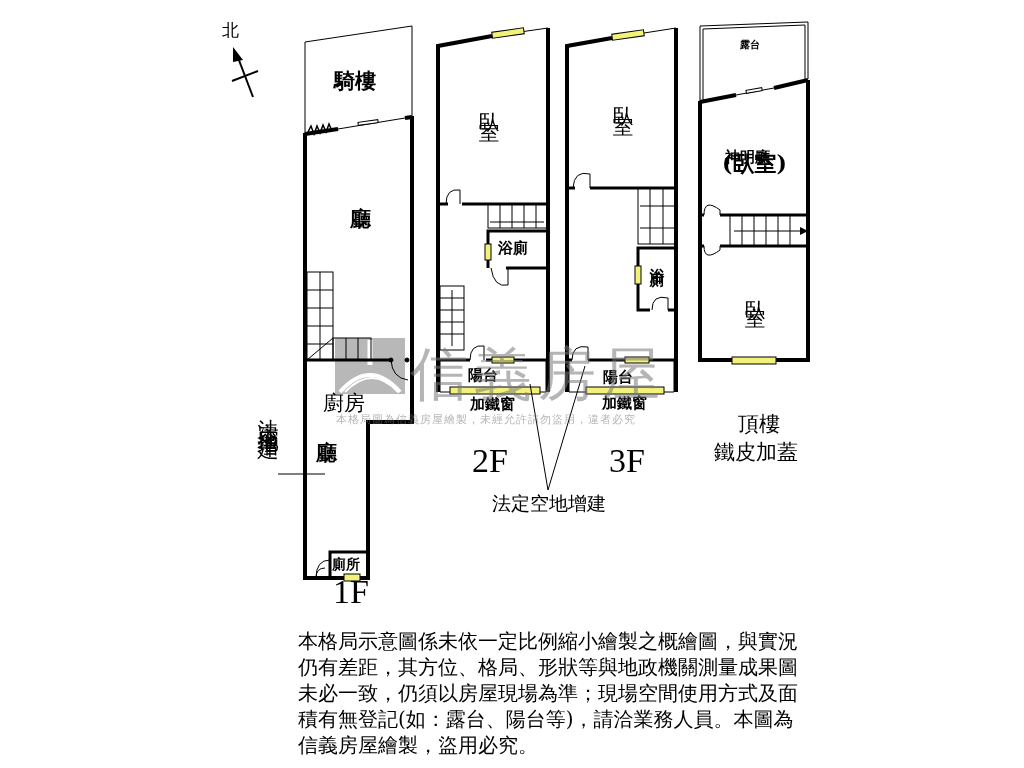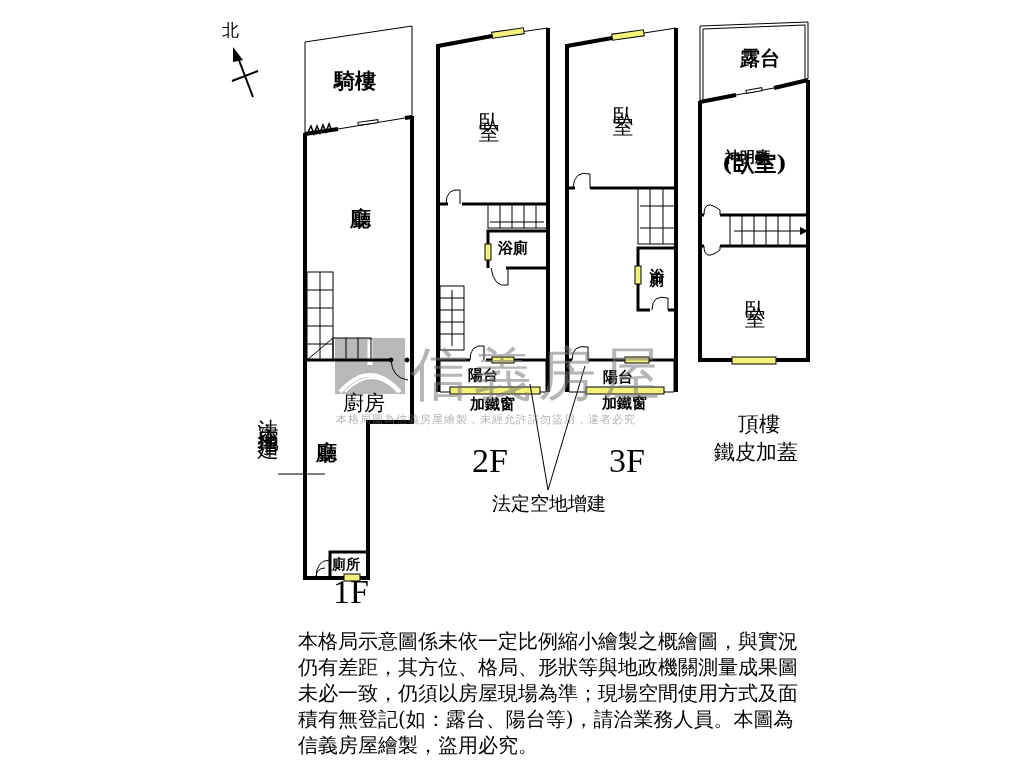"露台" div.lbl { font-size: 20px -> 10px; top: 48px -> 40px }
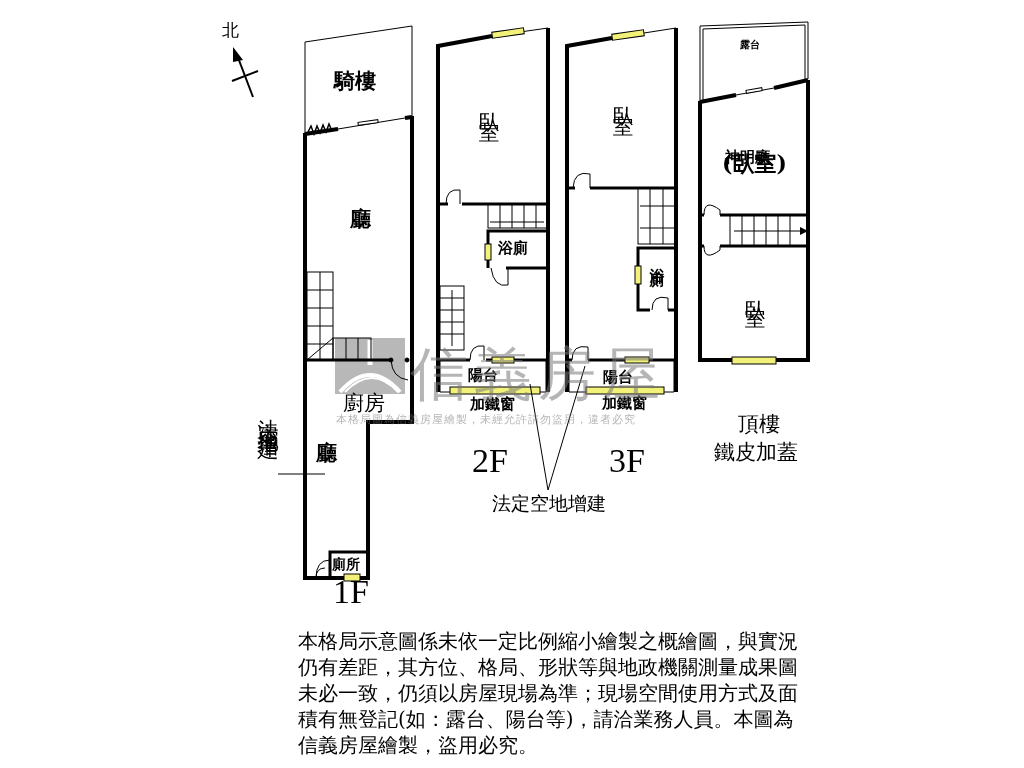"廚房" div.lbl { margin-left: 20px -> none }
